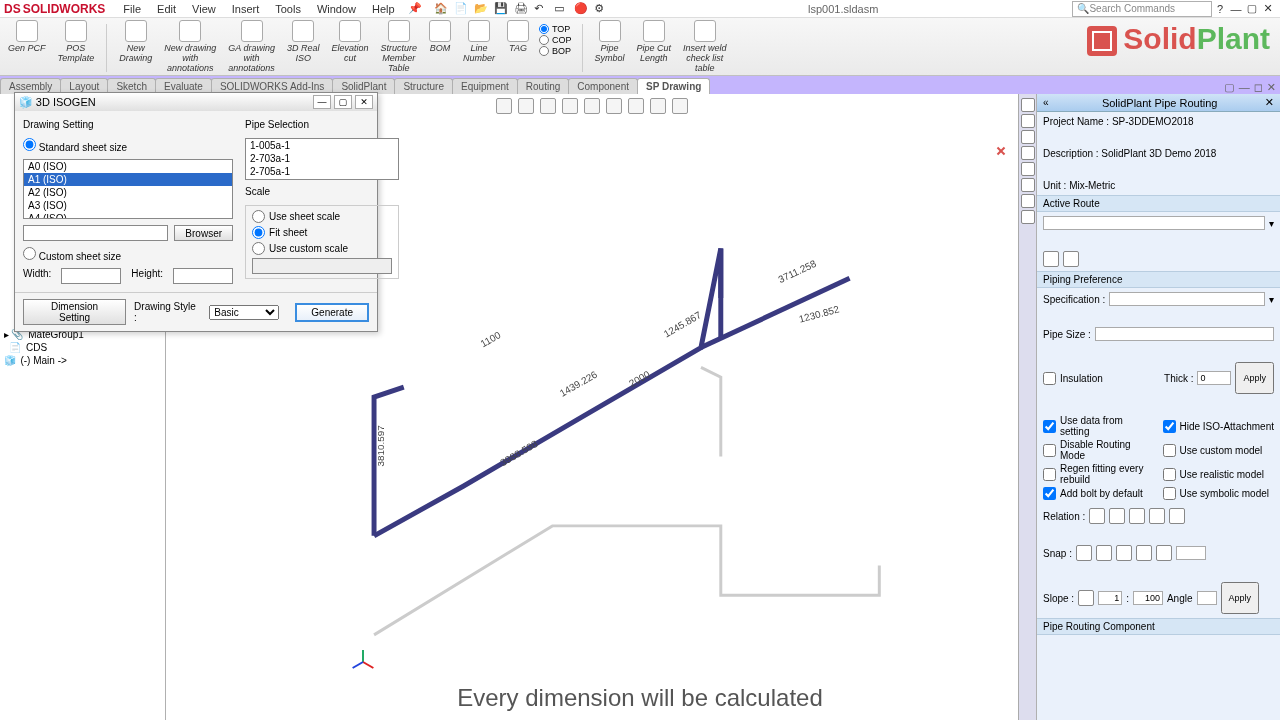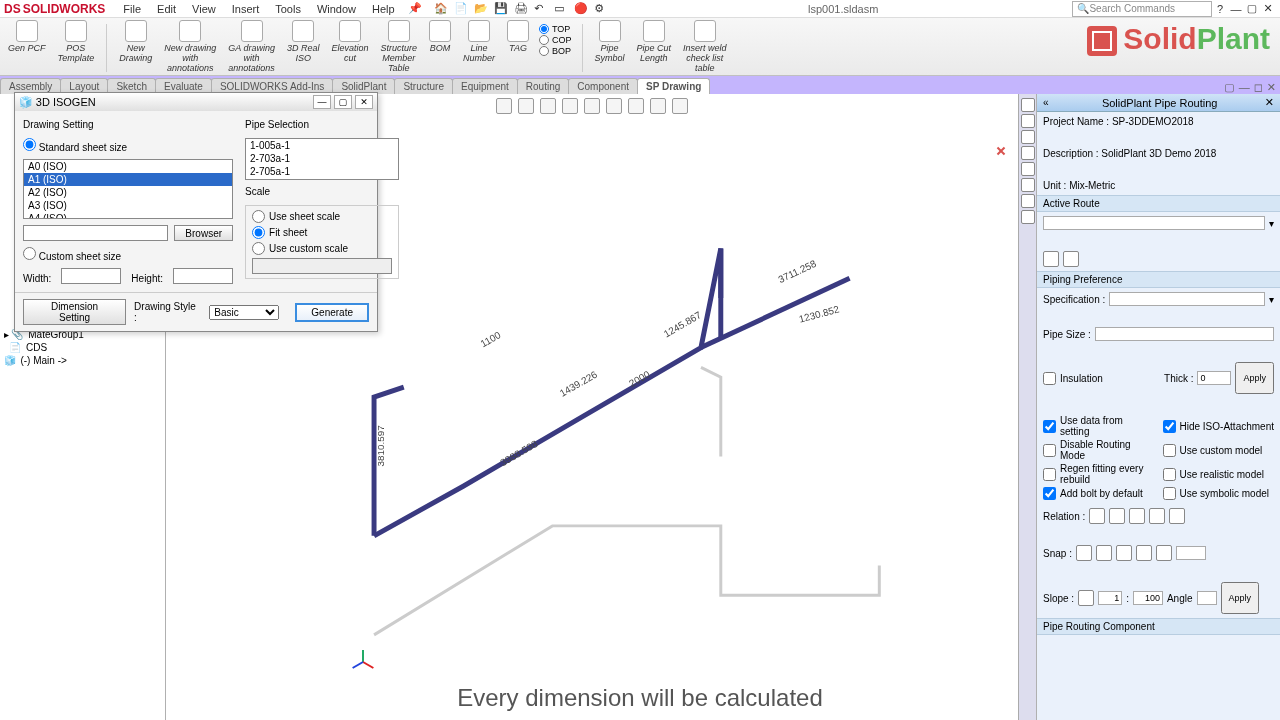"Width:" div { align-items: flex-end -> flex-start }
